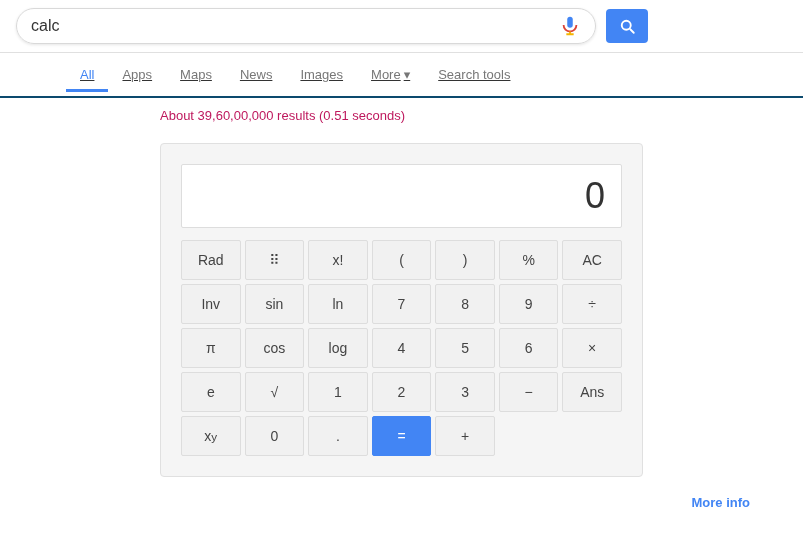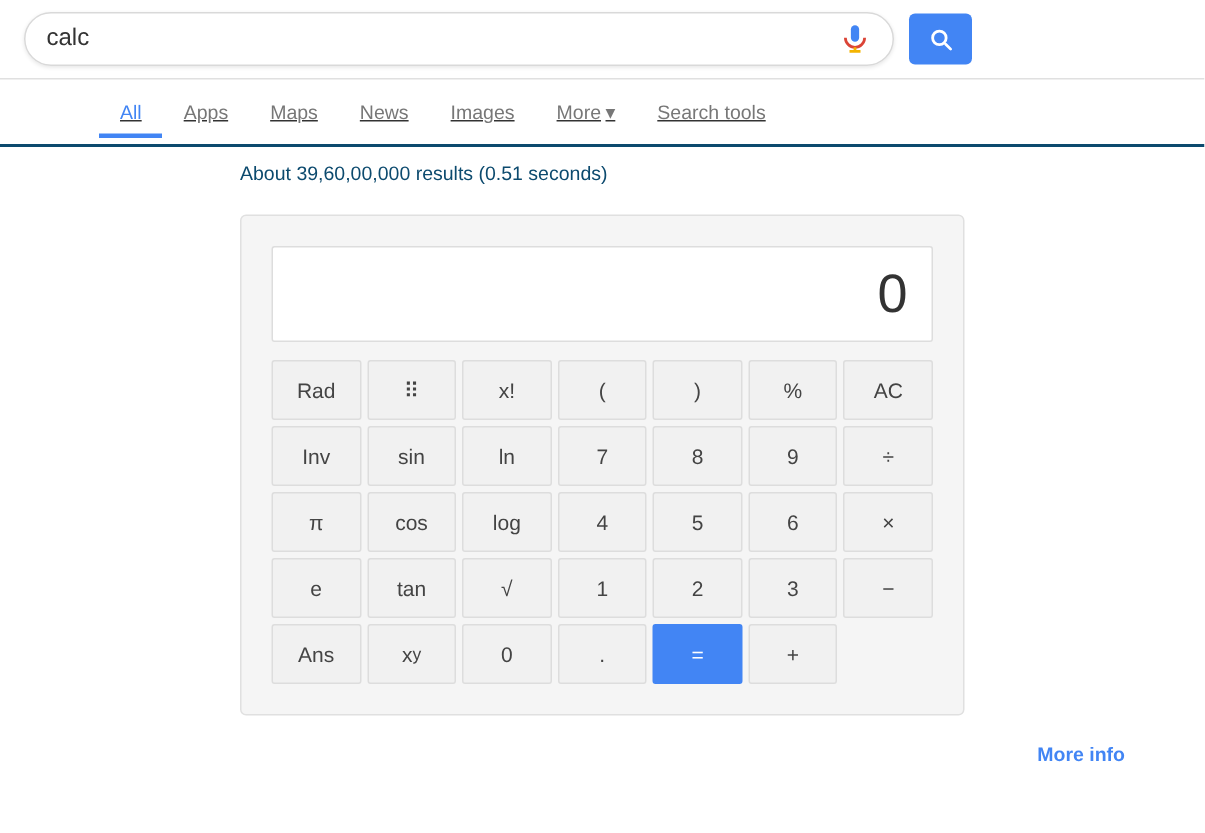"About 39,60,00,000 results (0.51" .results-info { color: #0c4a6e -> #be185d }
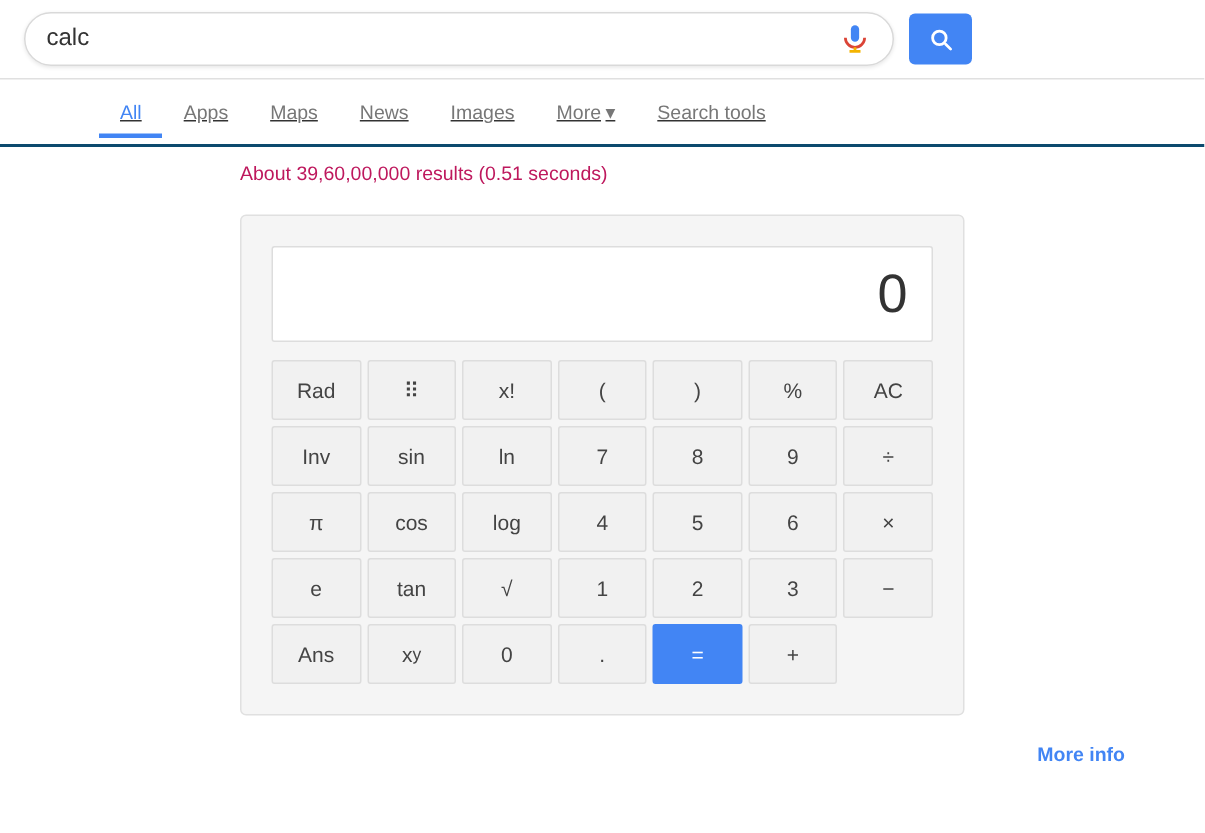"tan" button.calc-btn { html: <button>tan</button> -> none }
